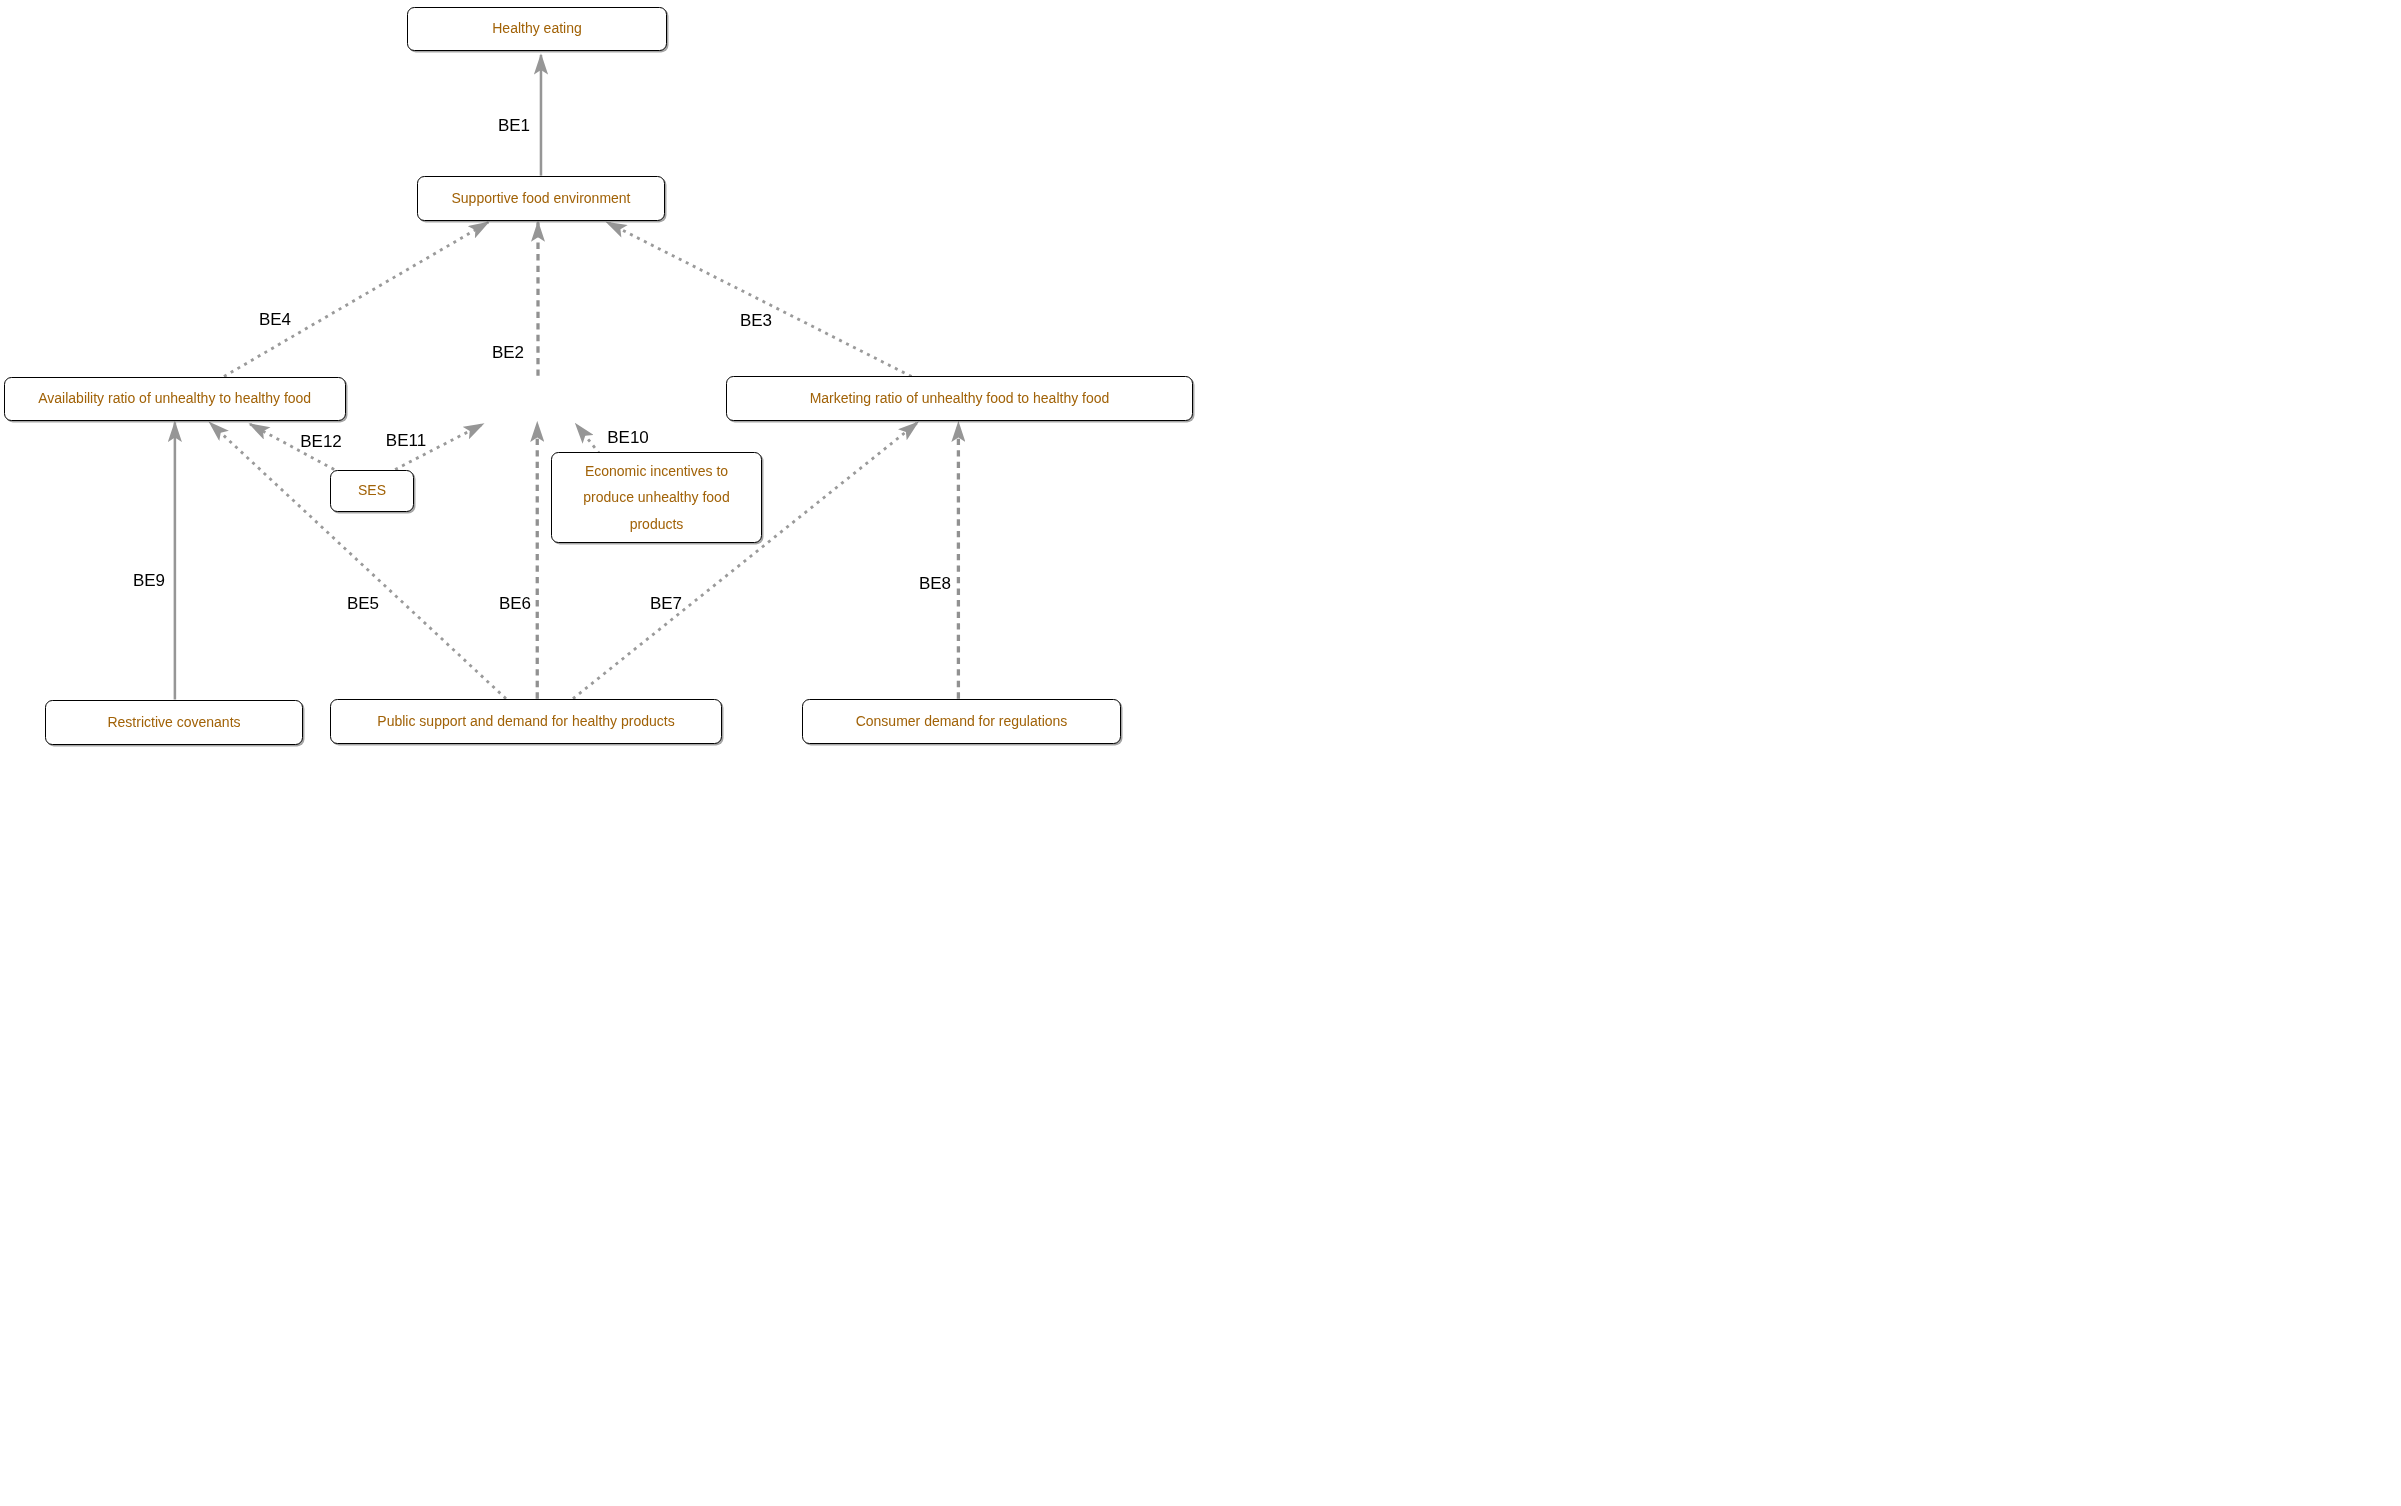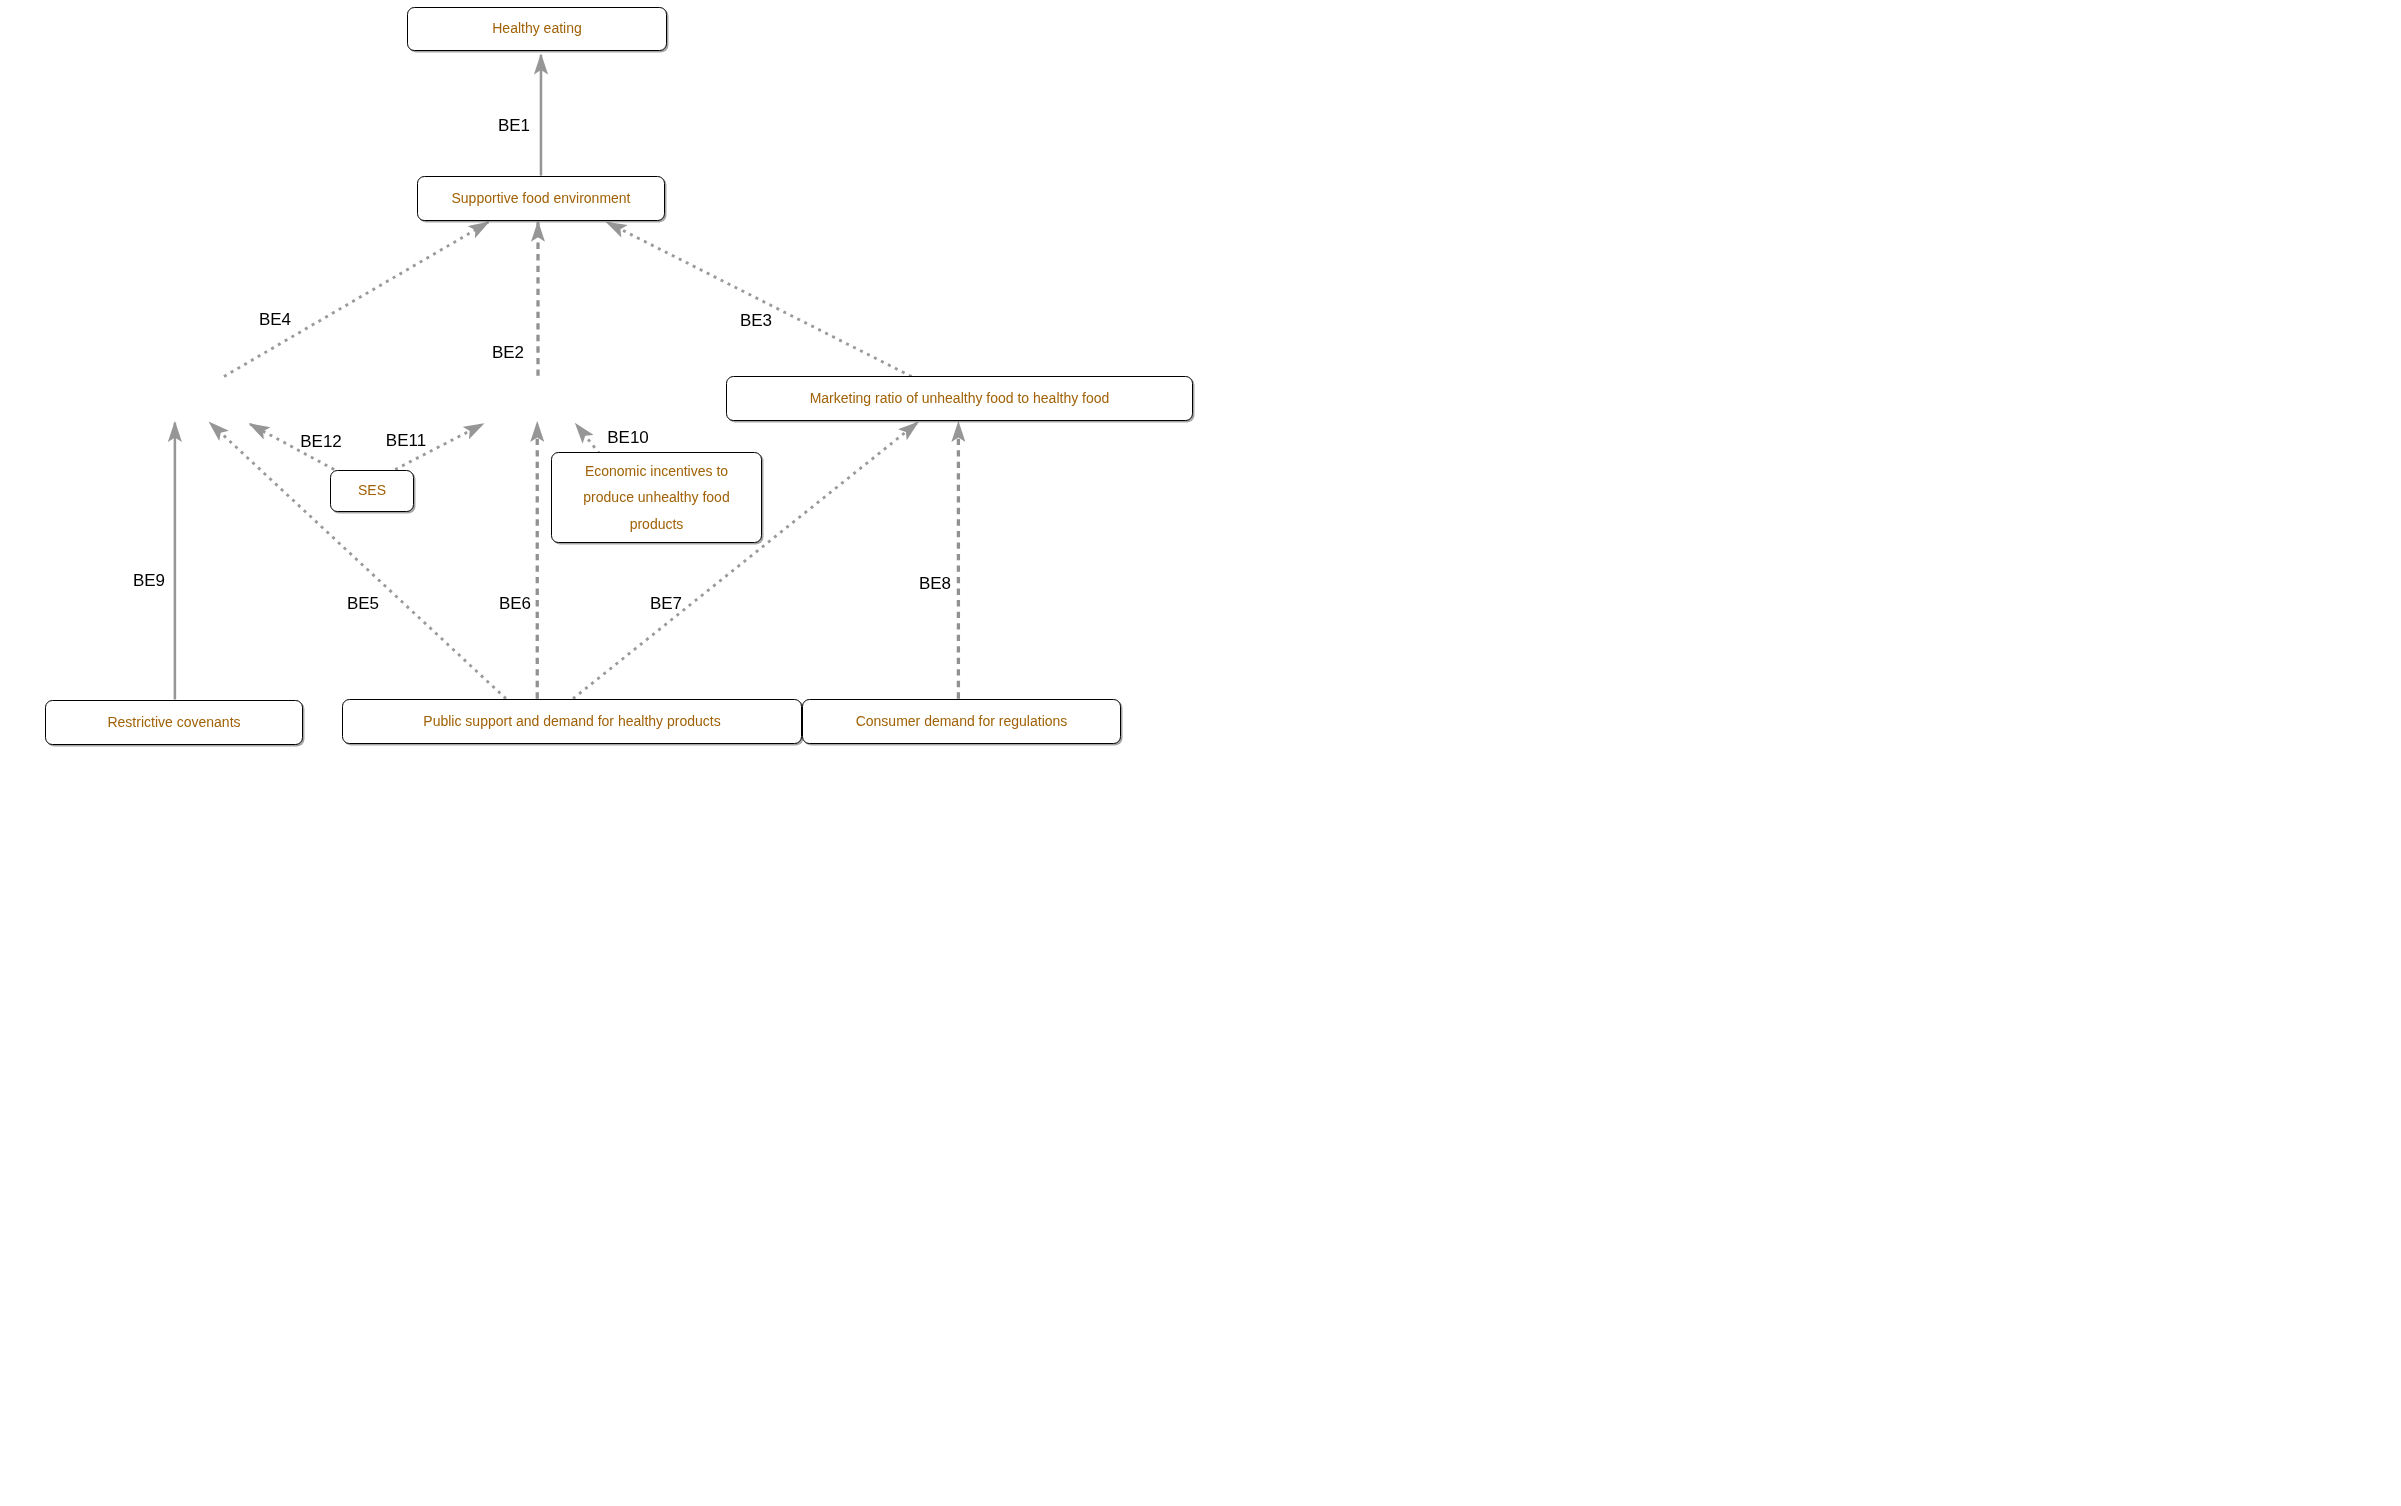"Availability ratio of unhealthy to" div.node { html: none -> <div>Availability ratio of unhealthy to healthy food</div> }
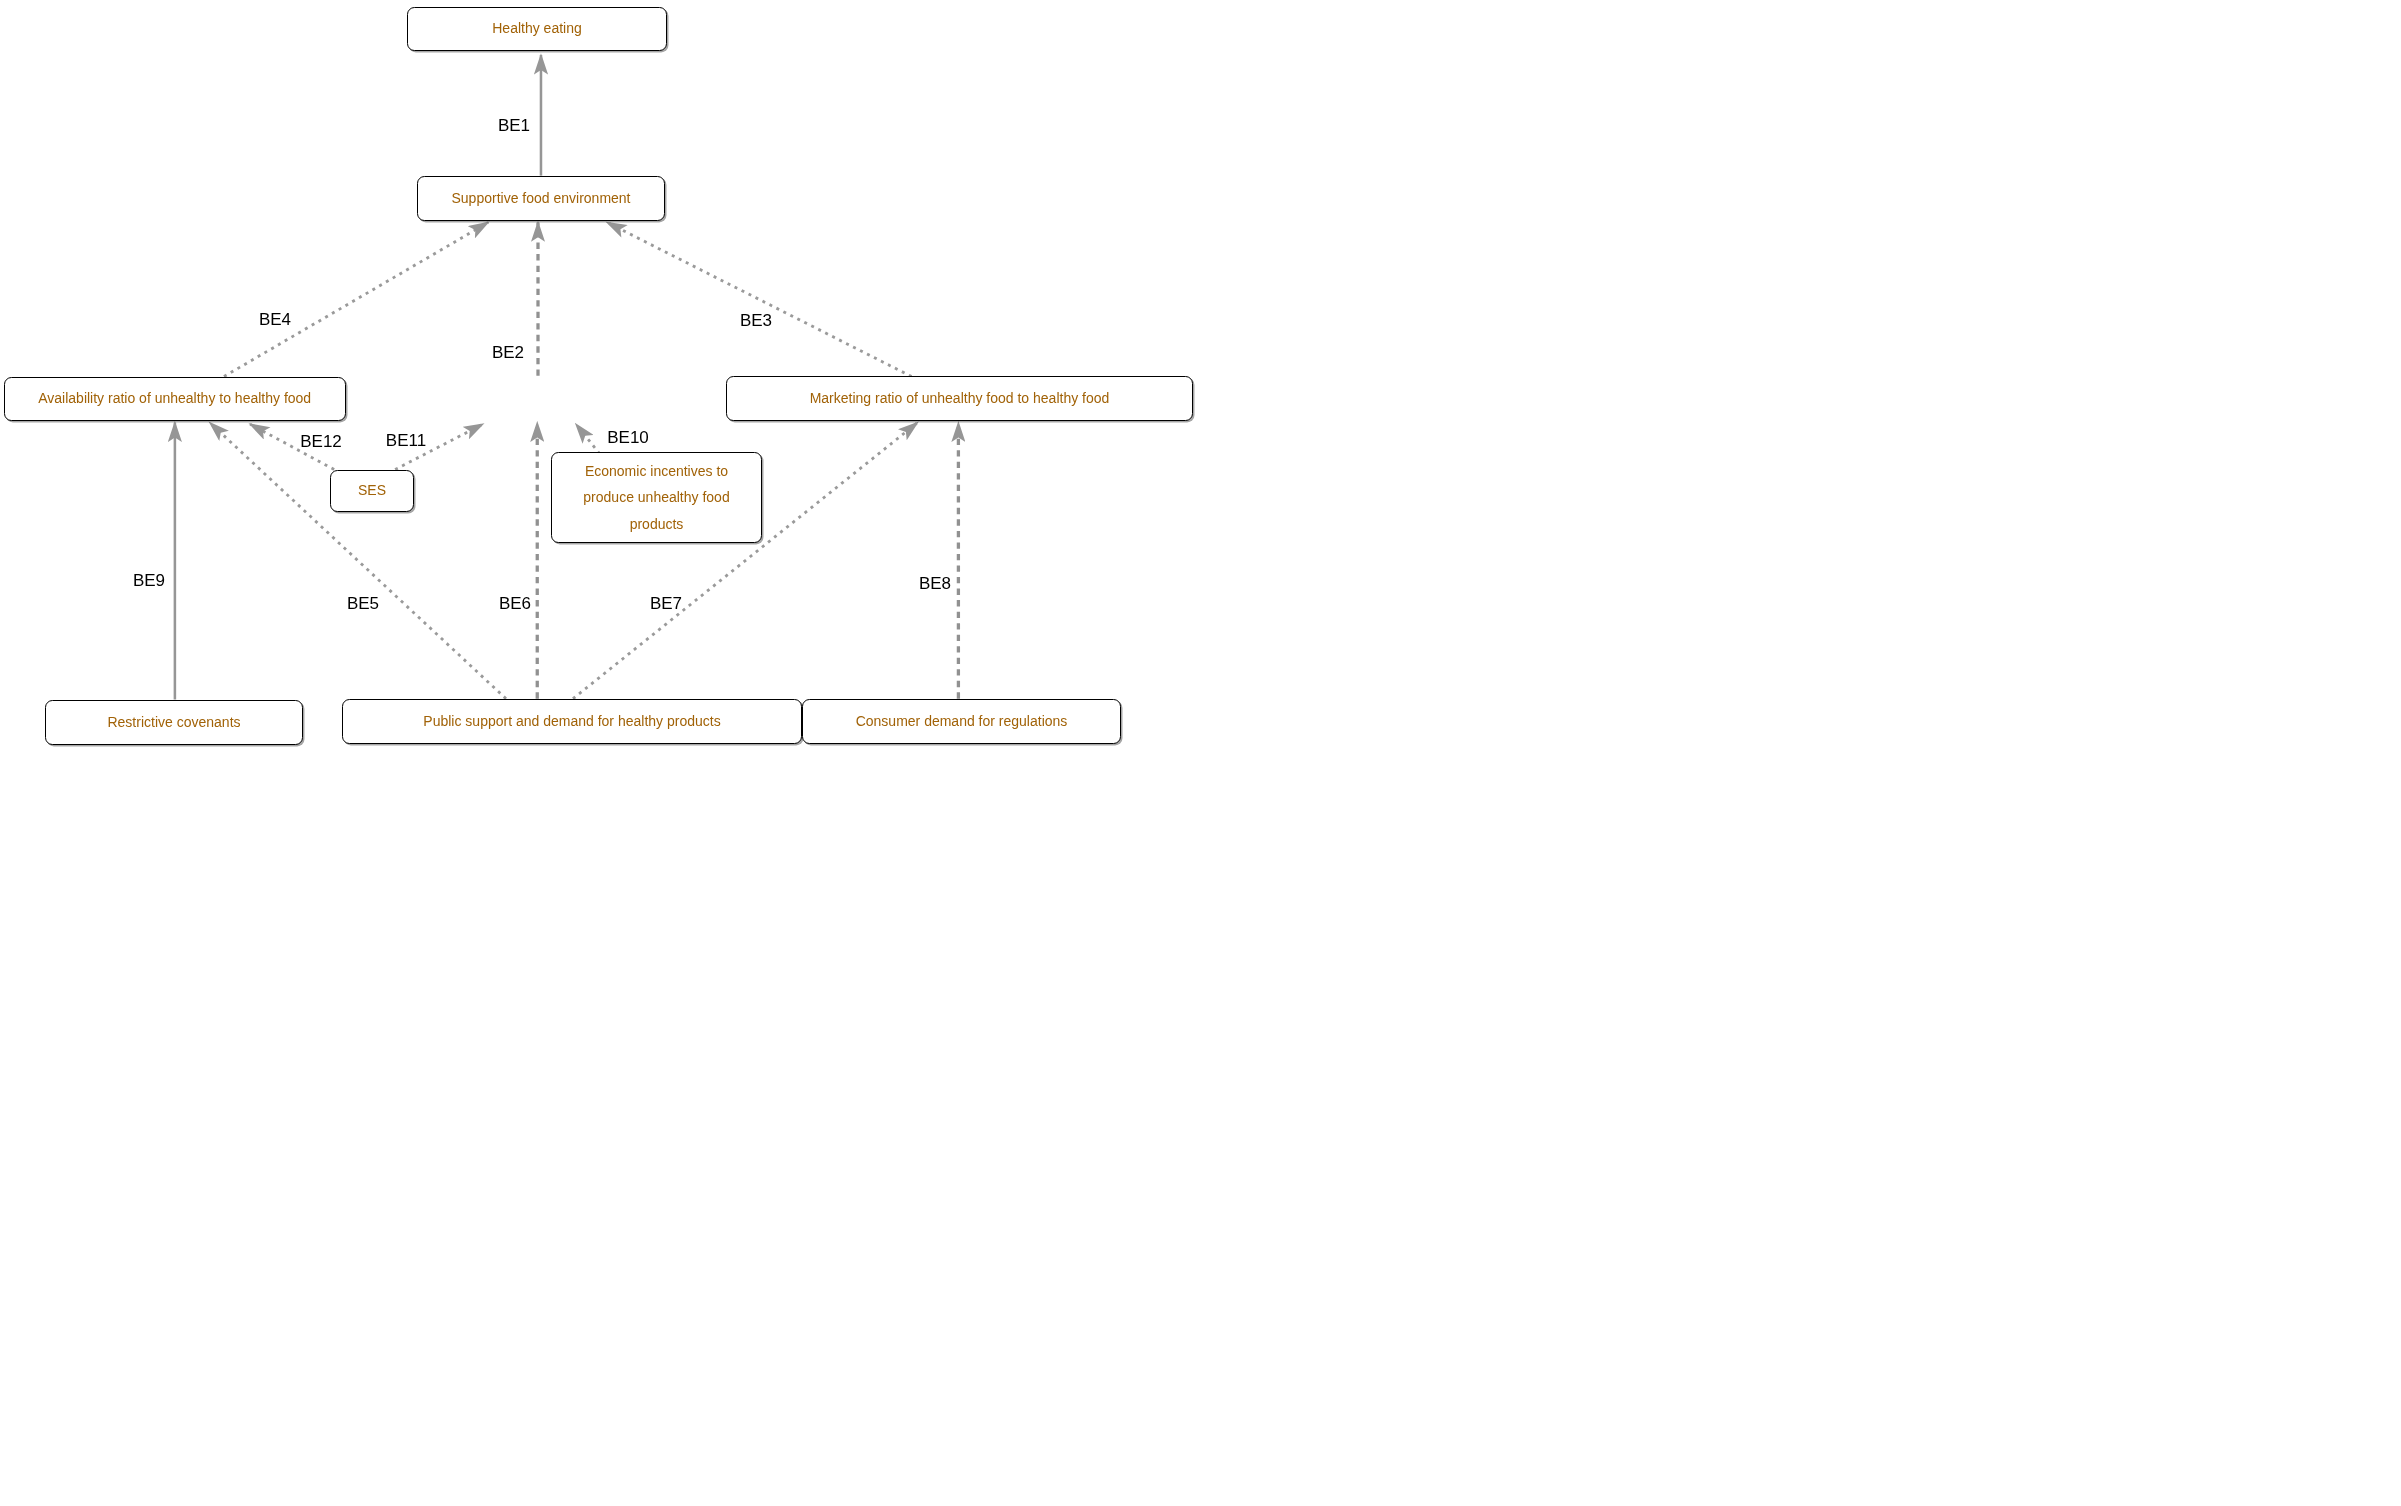"Public support and demand for" div.node { left: 342px -> 330px; width: 460px -> 392px }
